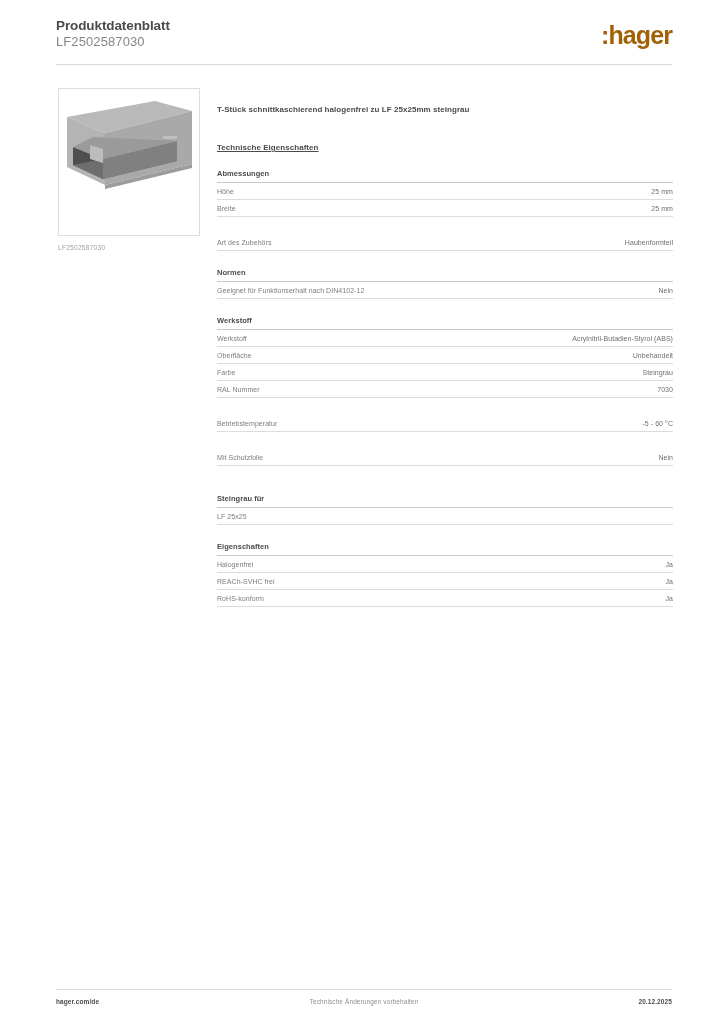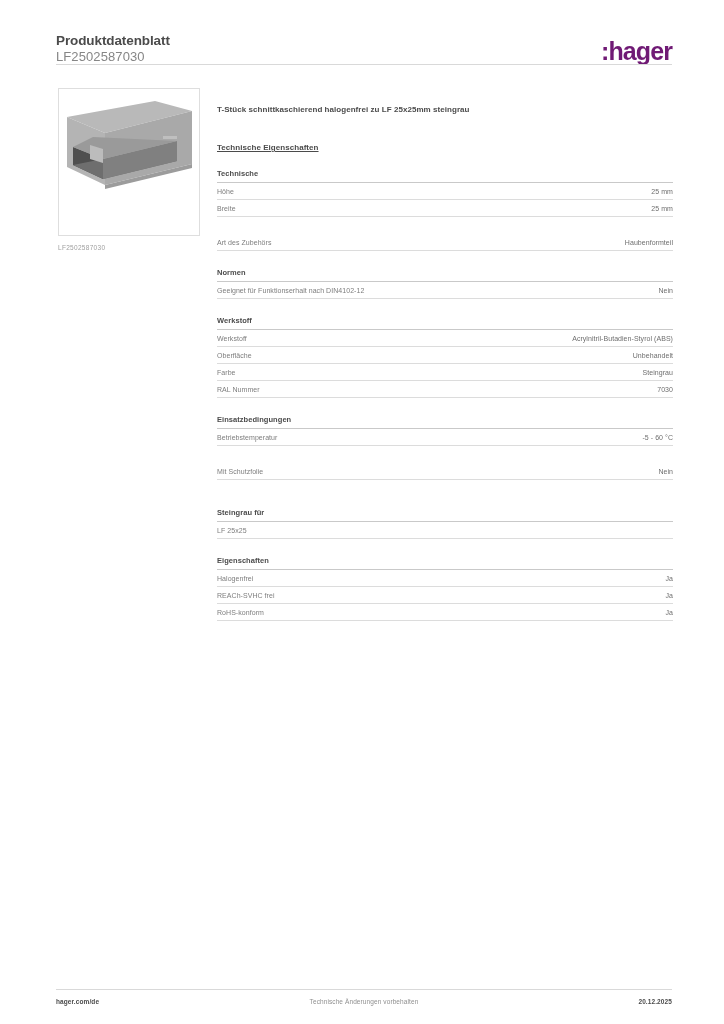"Produktdatenblatt" .header { align-items: flex-end -> flex-start }
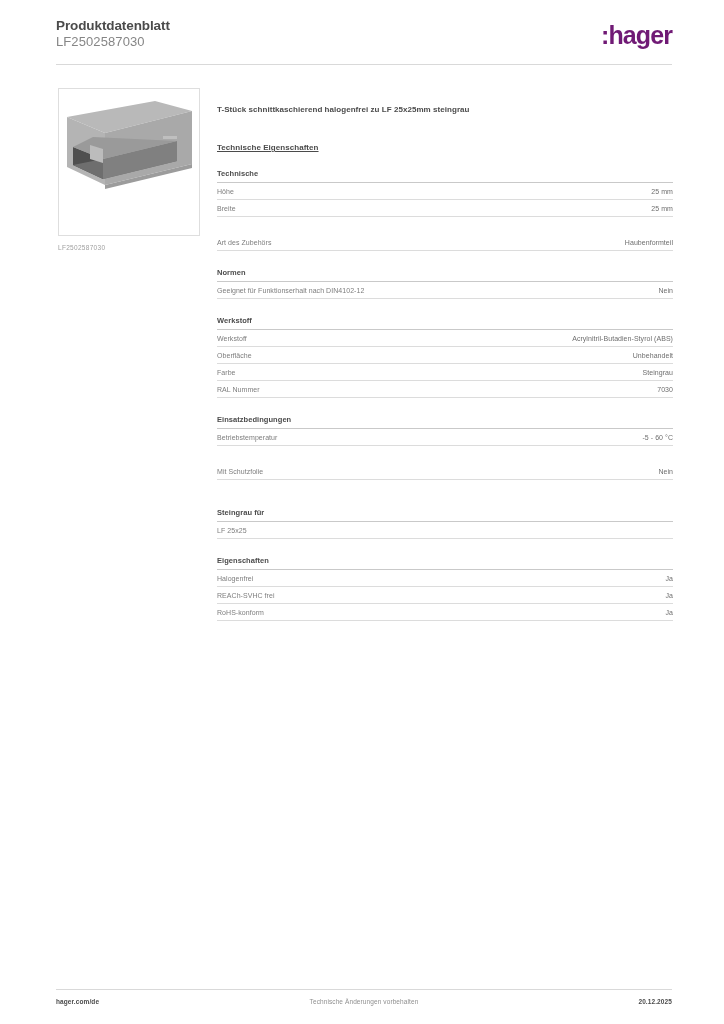":hager" .logo { color: #701a75 -> #a16207 }
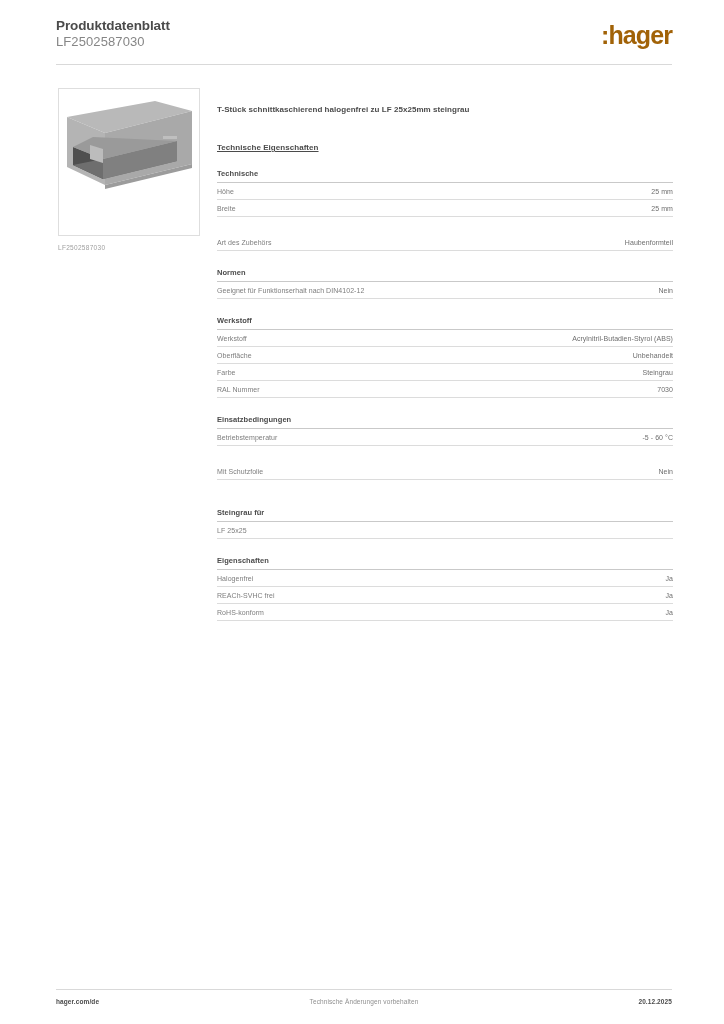"Technische" div.group-title { text: Technische -> Abmessungen }
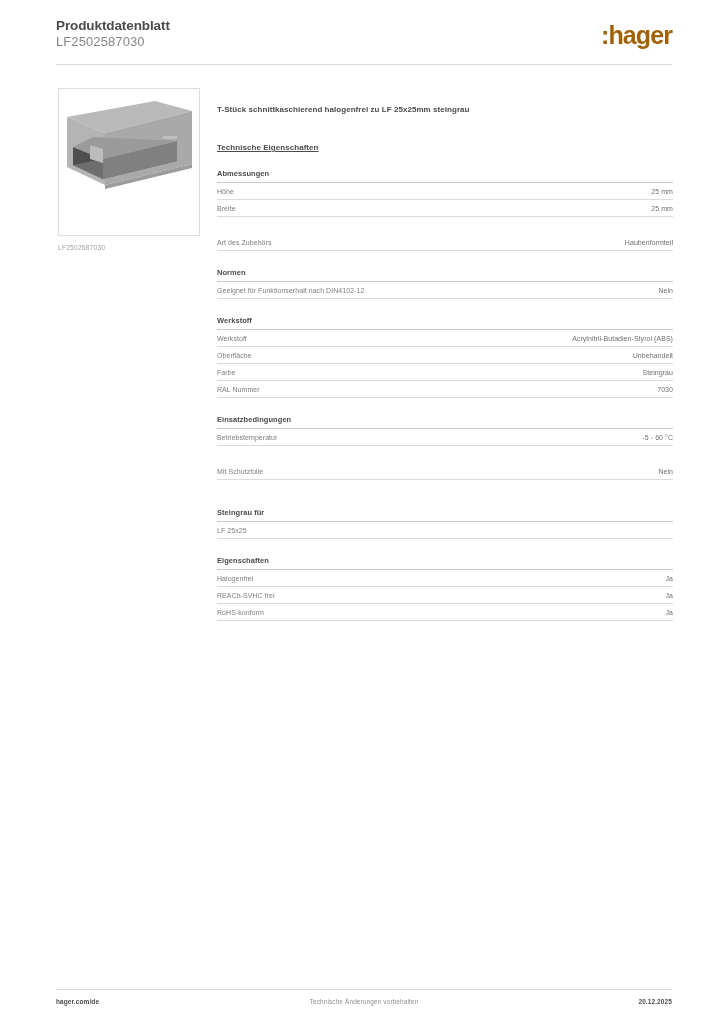"Einsatzbedingungen" div.group-title { html: <div>Einsatzbedingungen</div> -> none }
